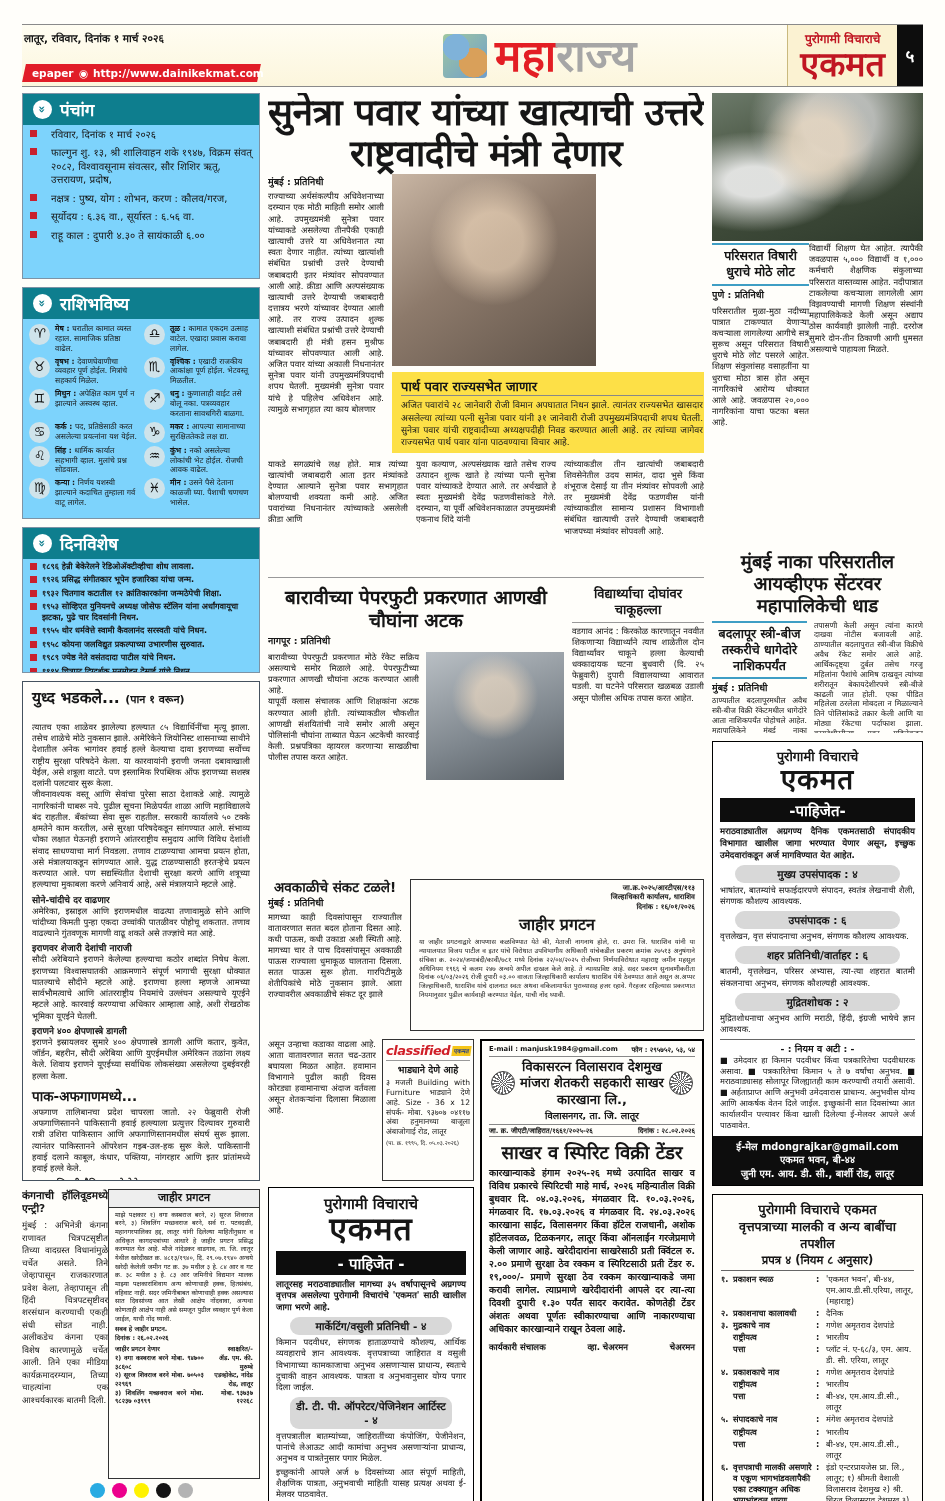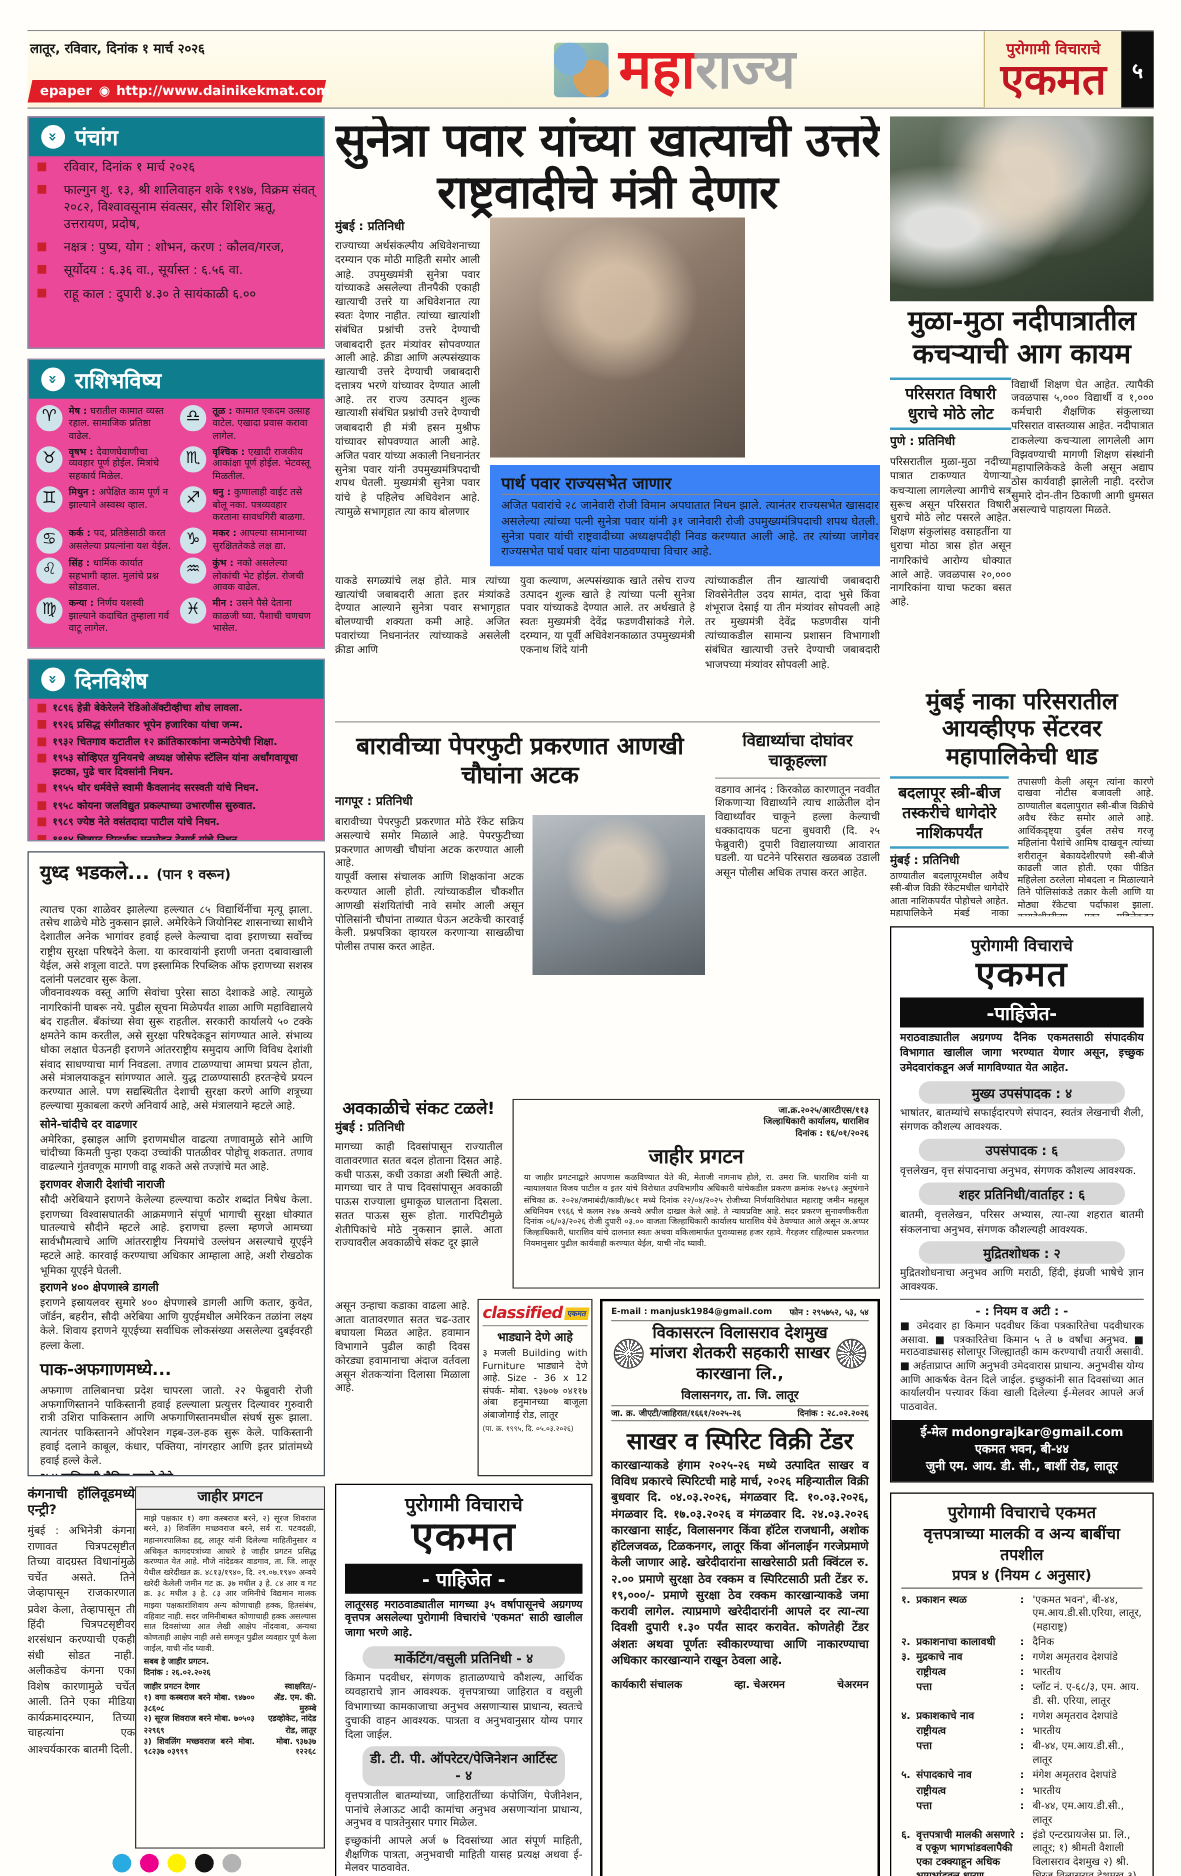"पंचांग" .bx { background: #ec4899 -> #7dd3fc }
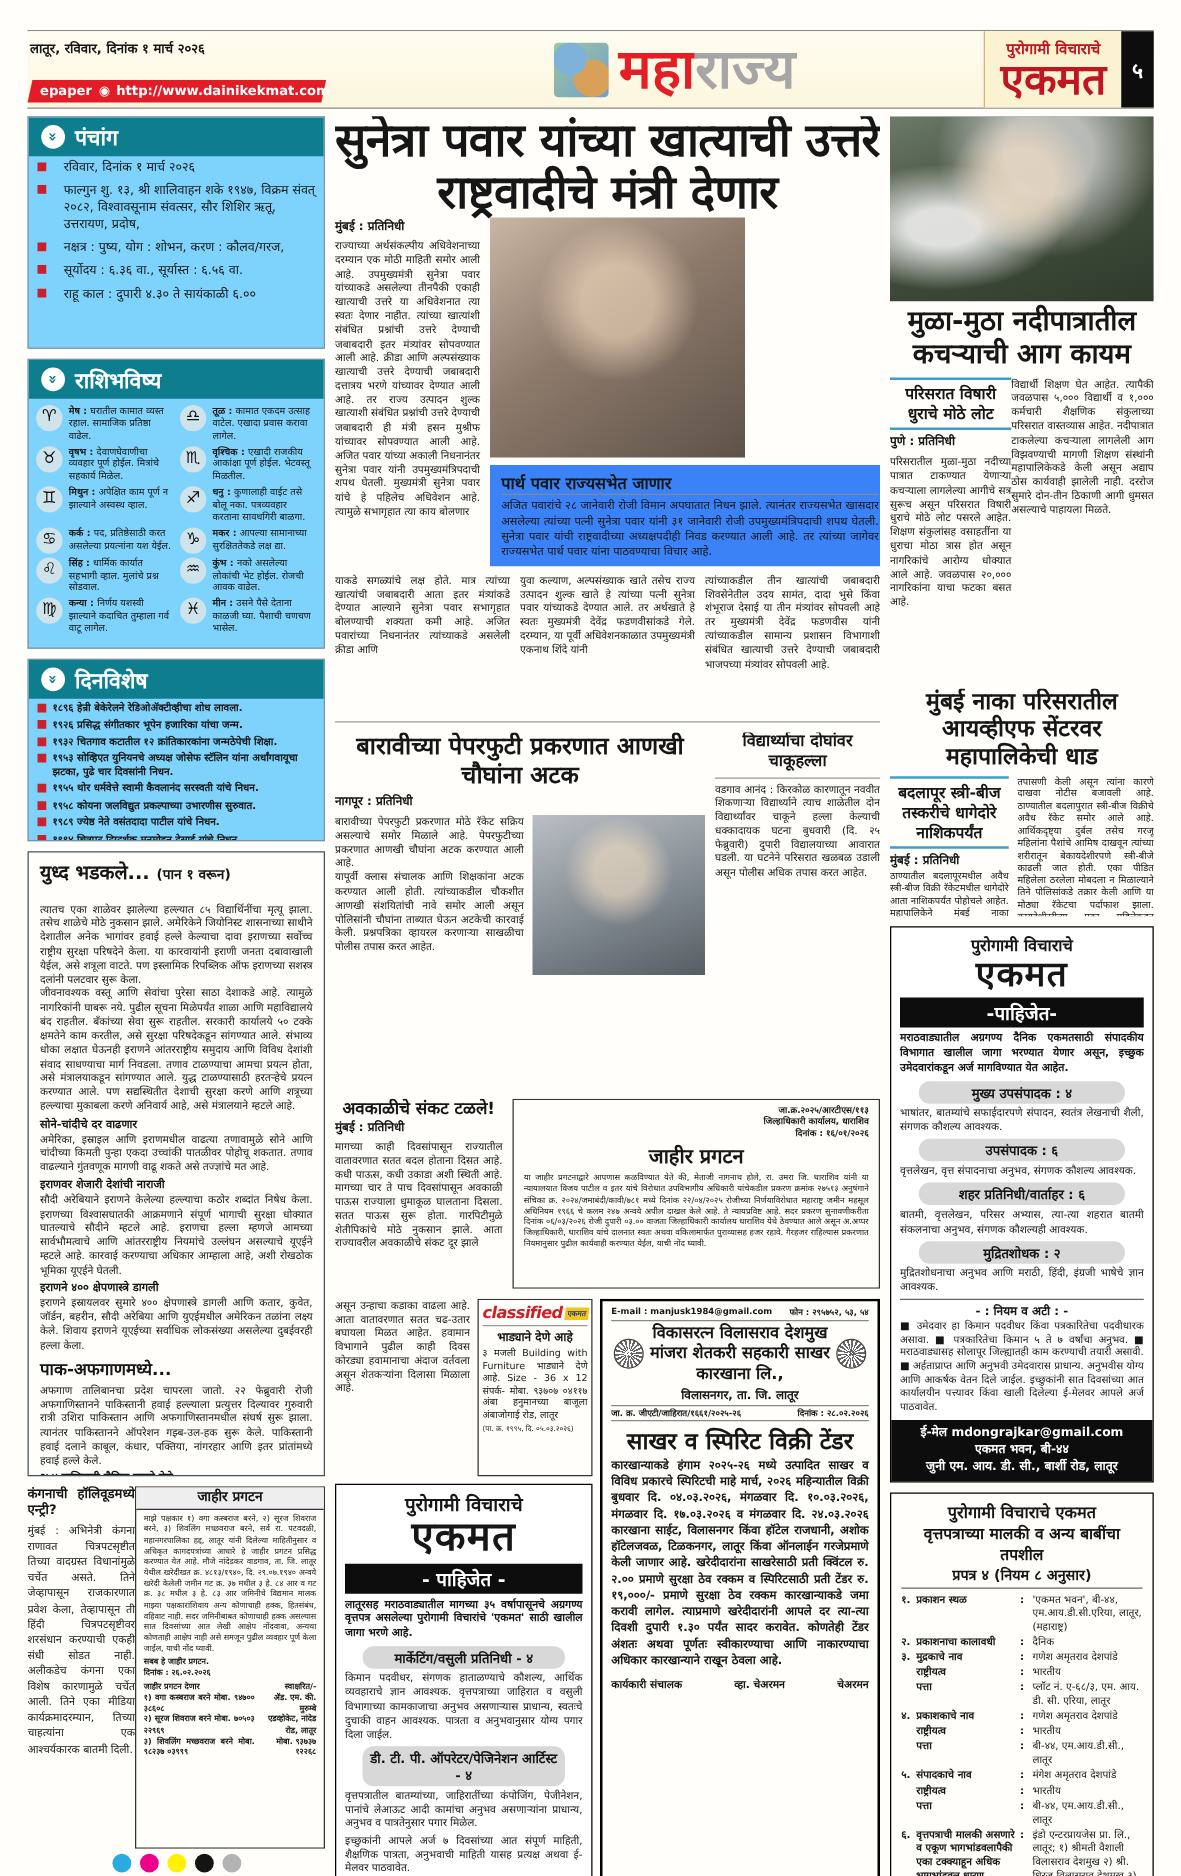"मुळा-मुठा नदीपात्रातील कचऱ्याची आग कायम" h2 { html: <h2>मुळा-मुठा नदीपात्रातील कचऱ्याची आग कायम</h2> -> none }
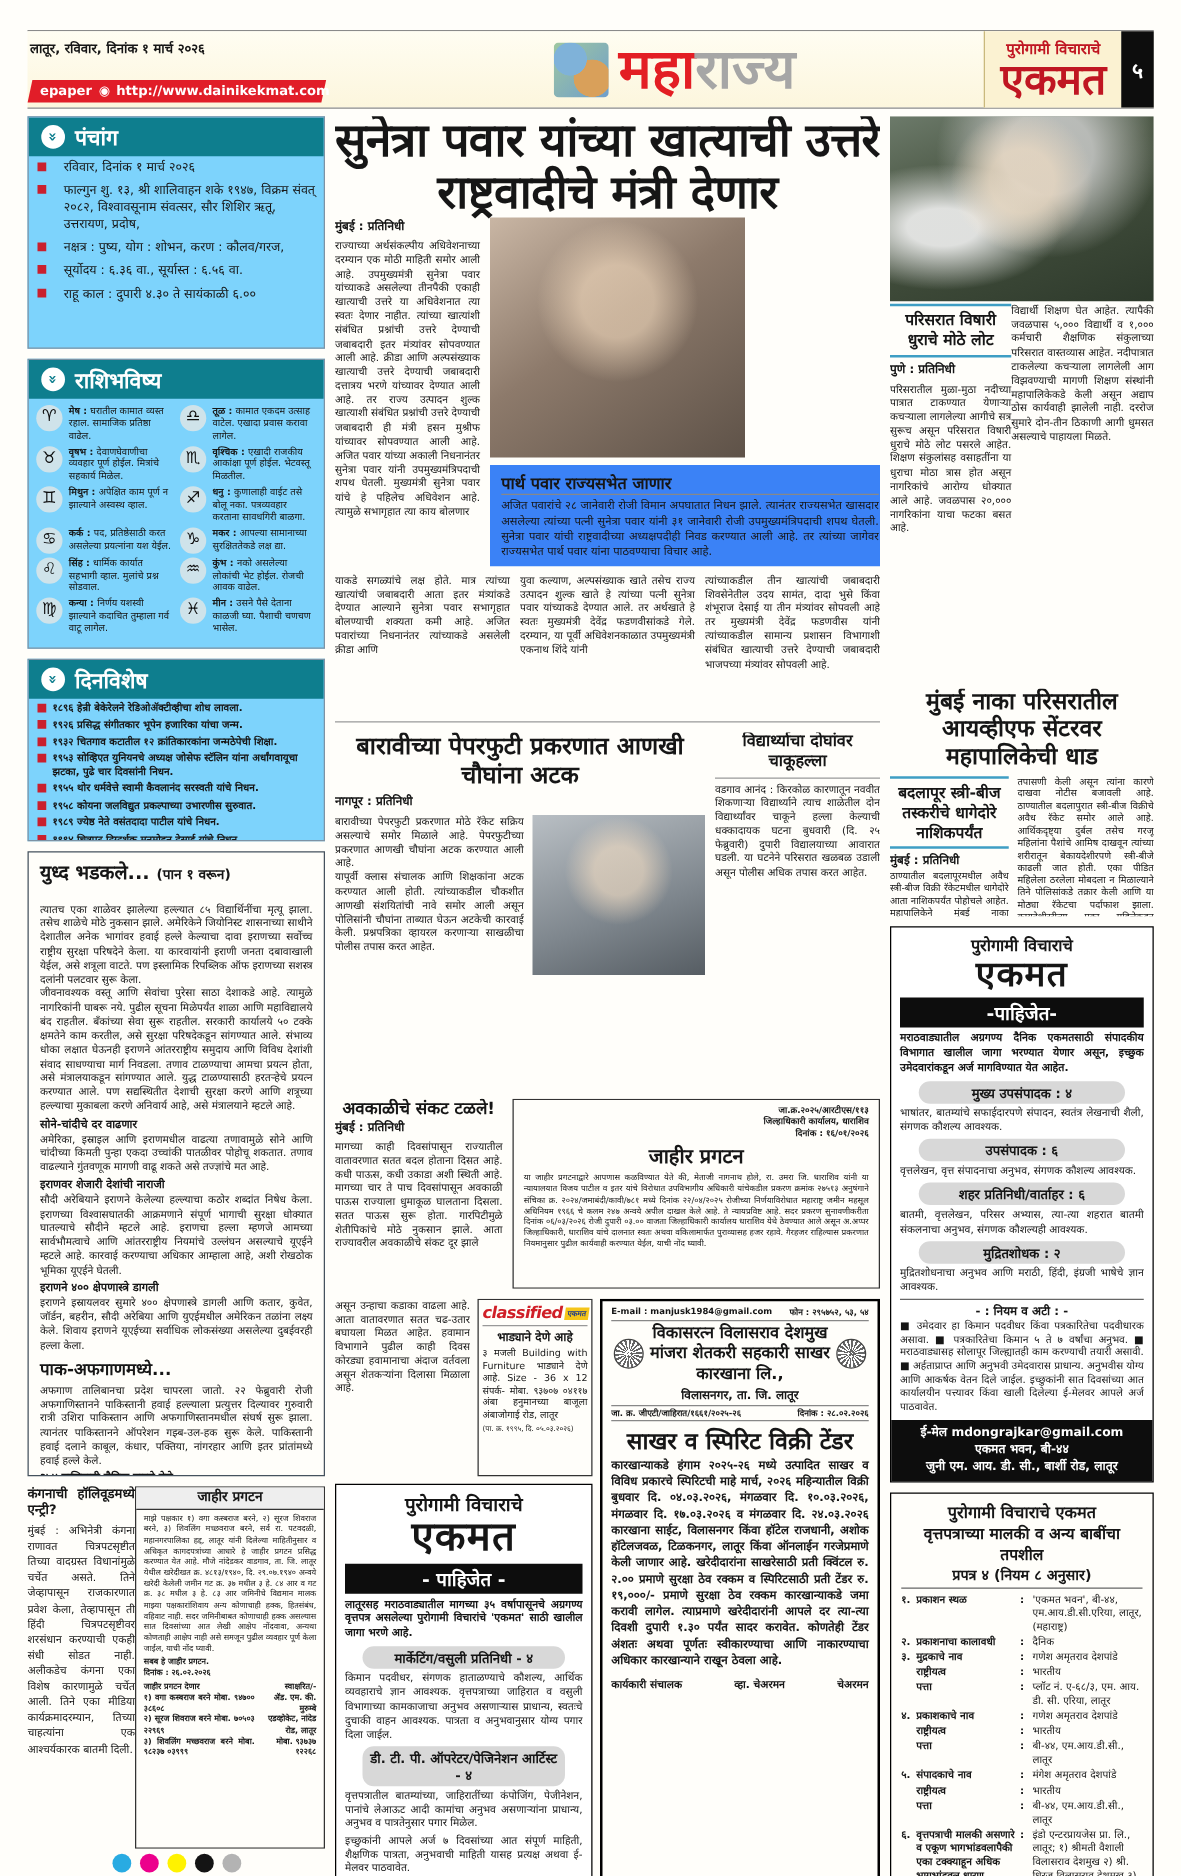"पार्थ पवार राज्यसभेत जाणार" .parth { background: #3b82f6 -> #fde047 }
